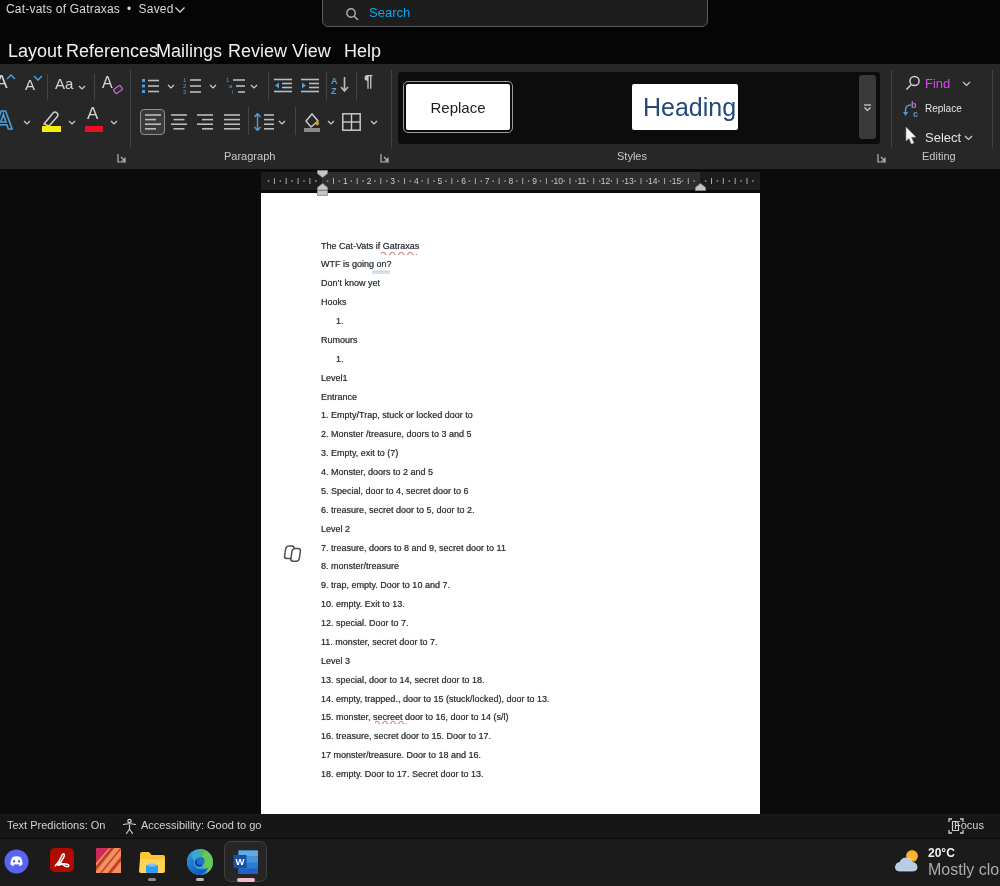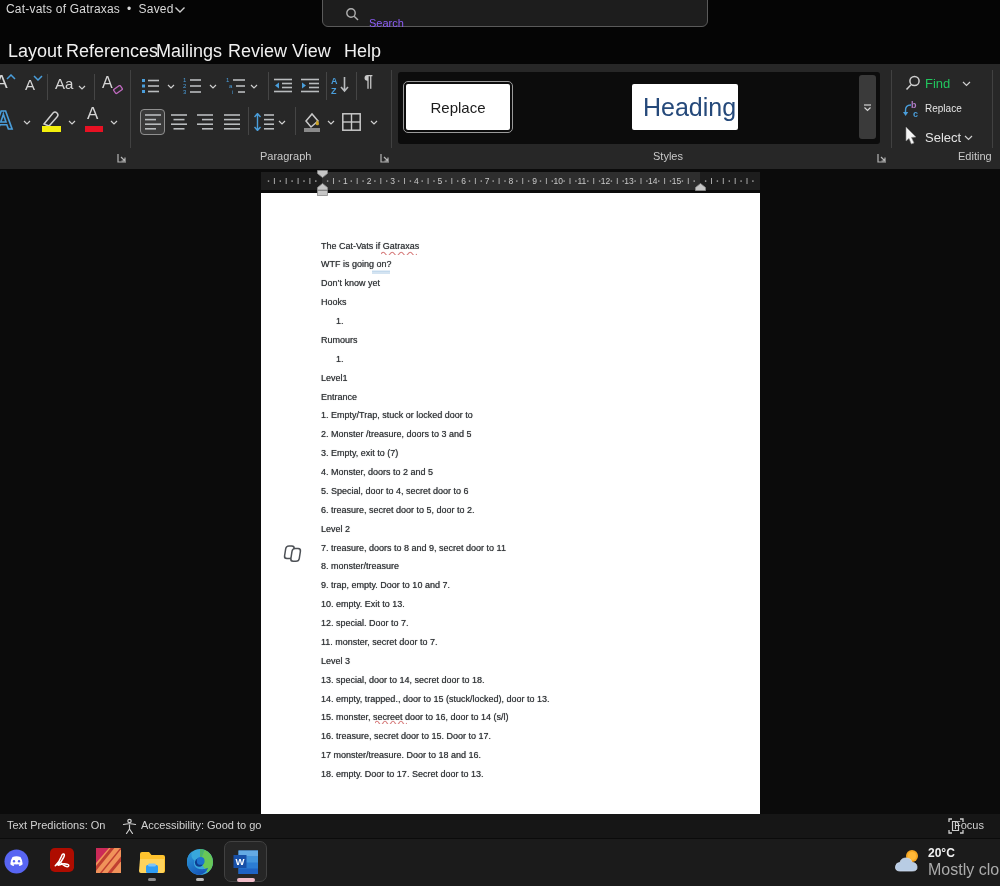"Search" #searchbox .stext { color: #8b5cf6 -> #0ea5e9; font-size: 11px -> 13px; top: 22px -> 10px }
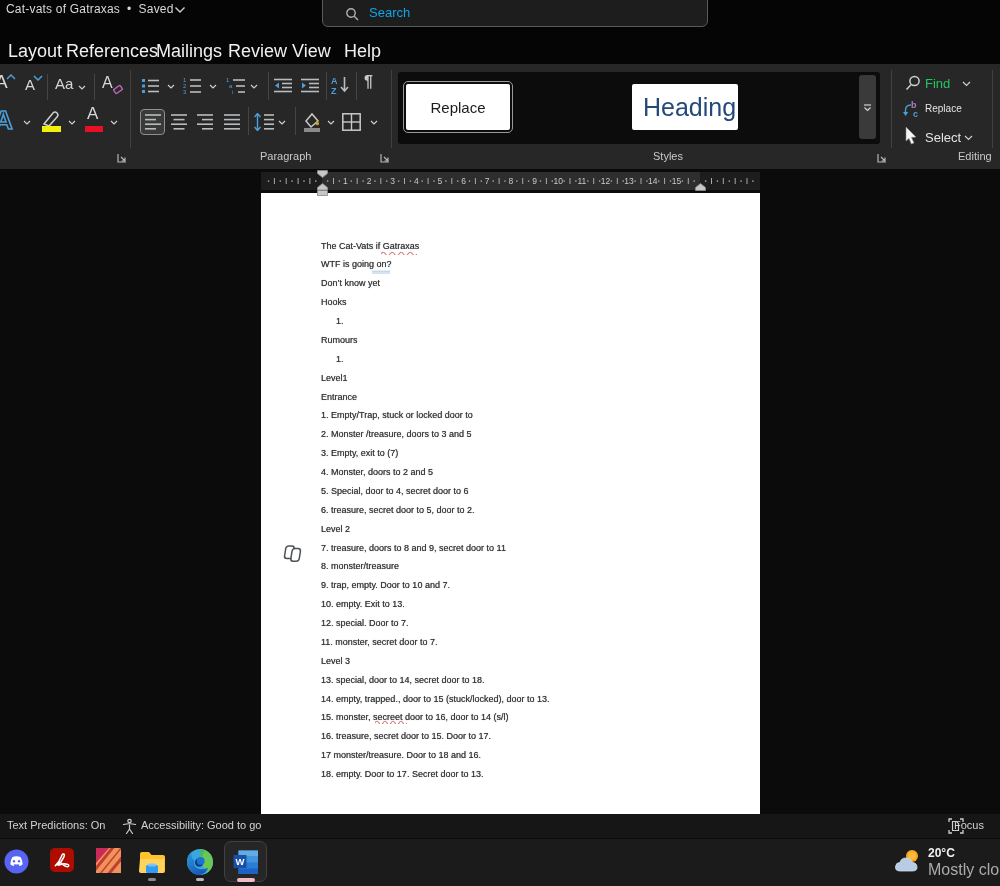"Find" div.abs { color: #22c55e -> #d946ef }
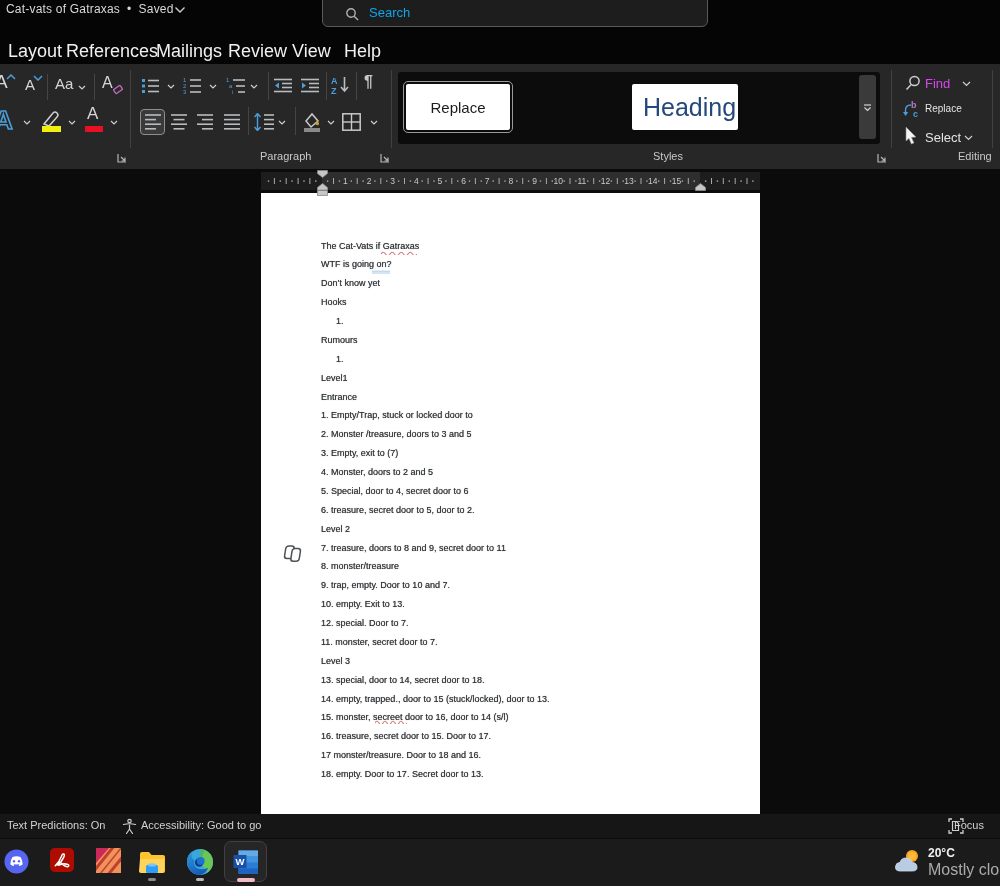"Paragraph" .glabel { margin-left: 36px -> none }
